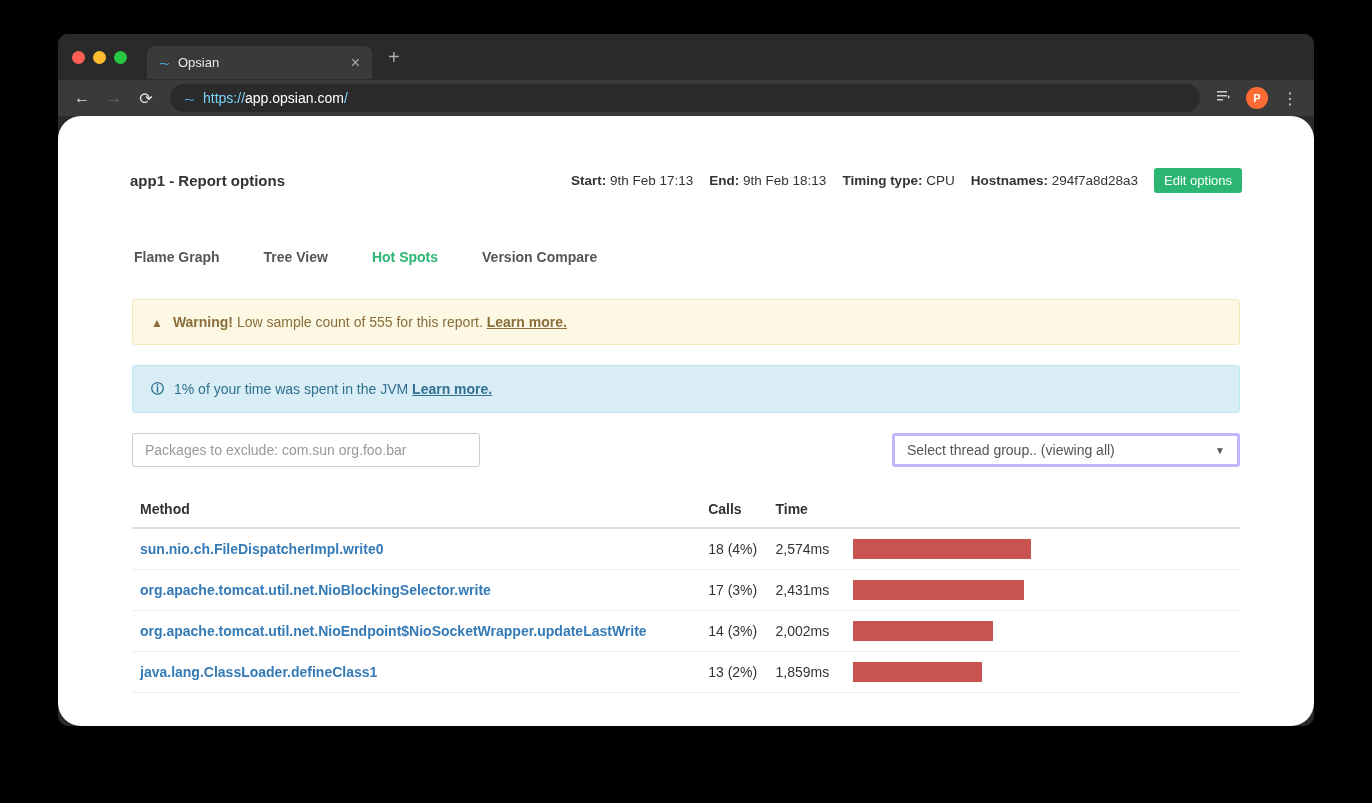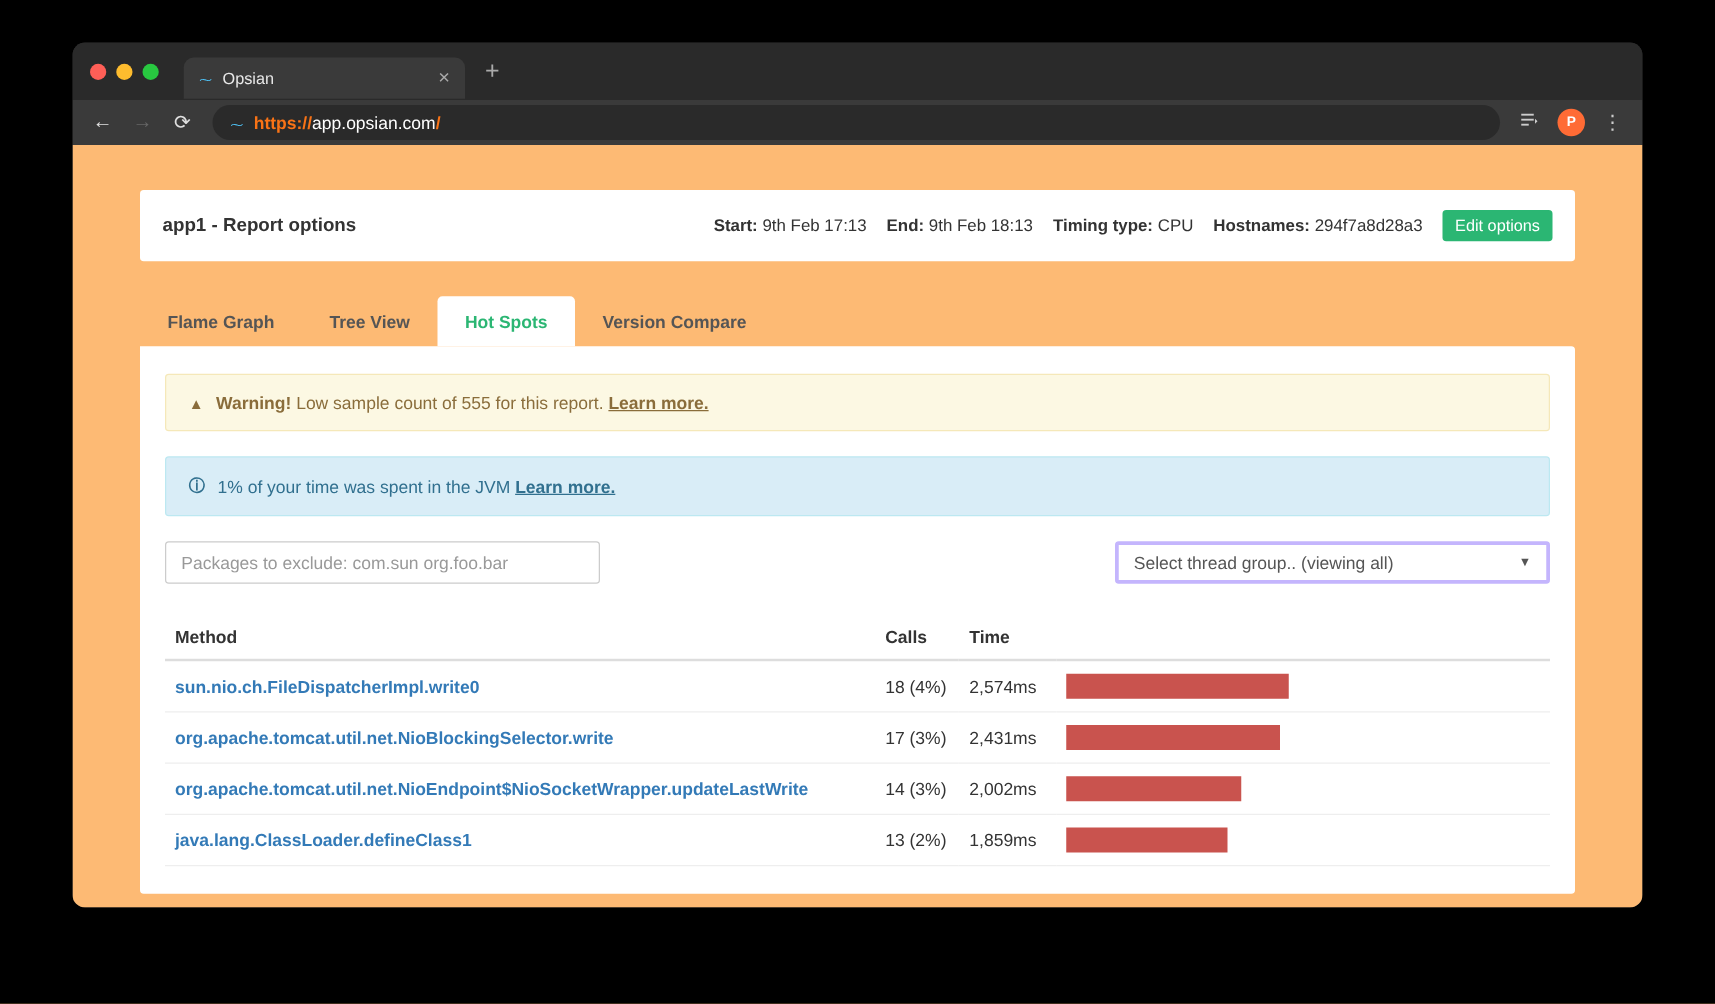"https://" .url-dim { color: #f97316 -> #7dd3fc; font-weight: bold -> none }
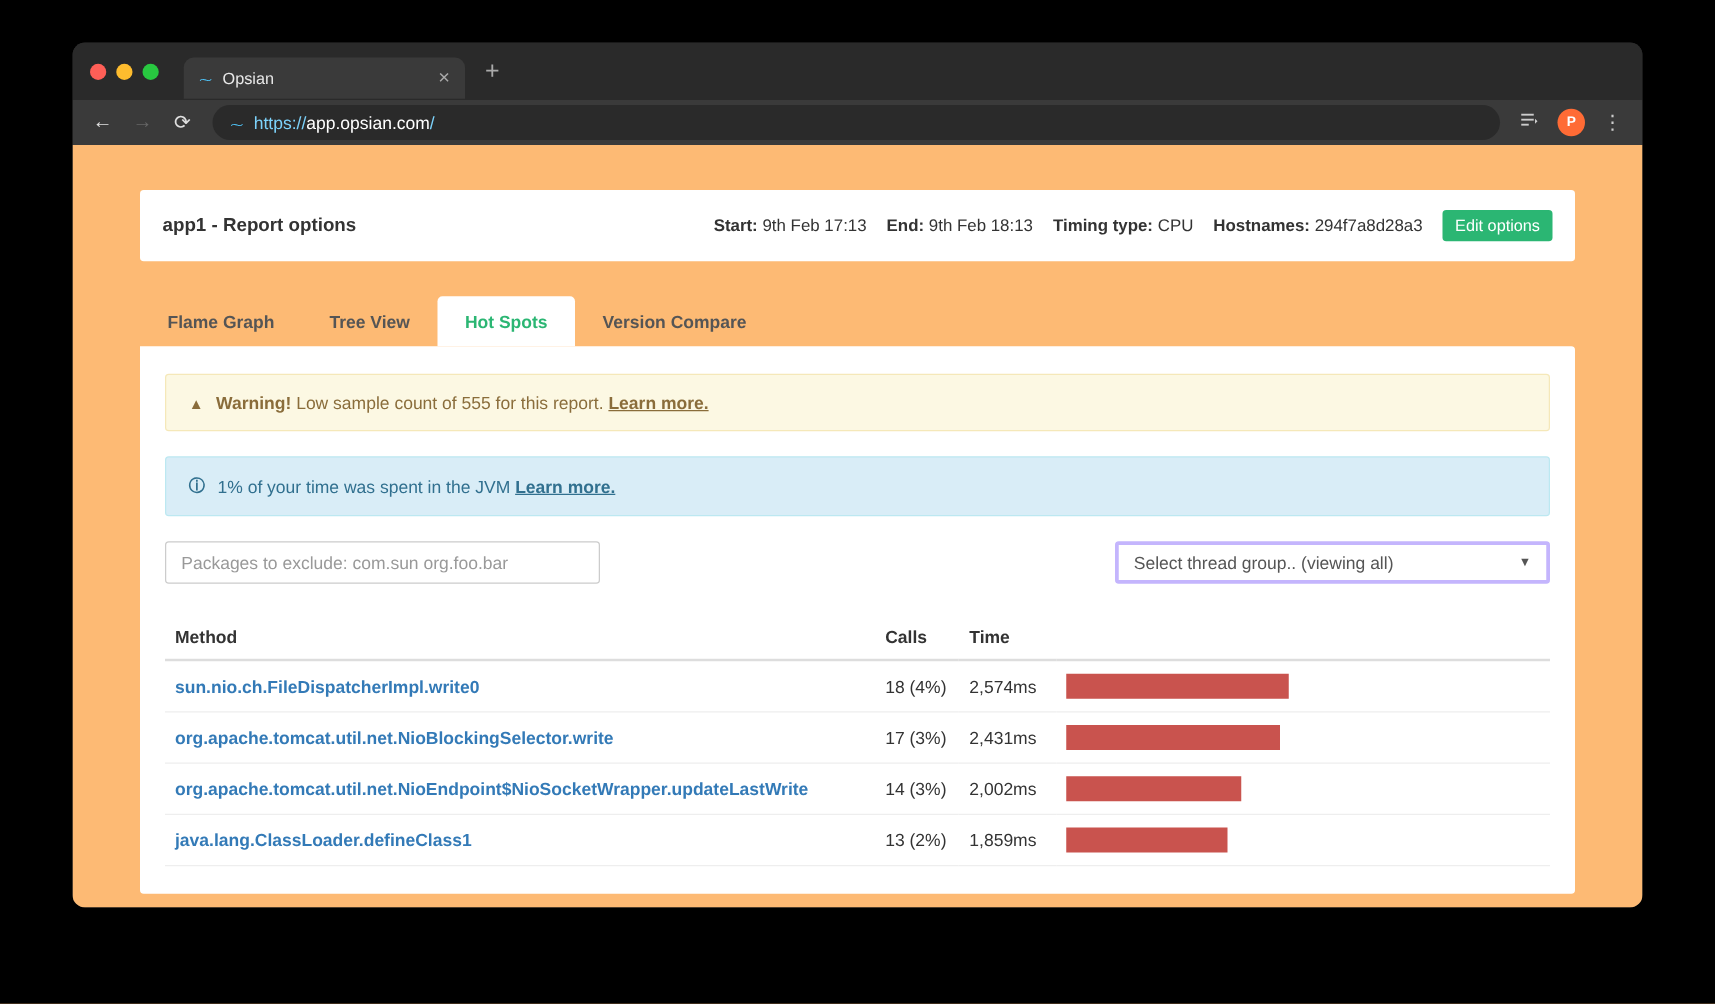"app1 - Report options" .content-area { background: #fdba74 -> #ffffff; border-radius: none -> 23px }
